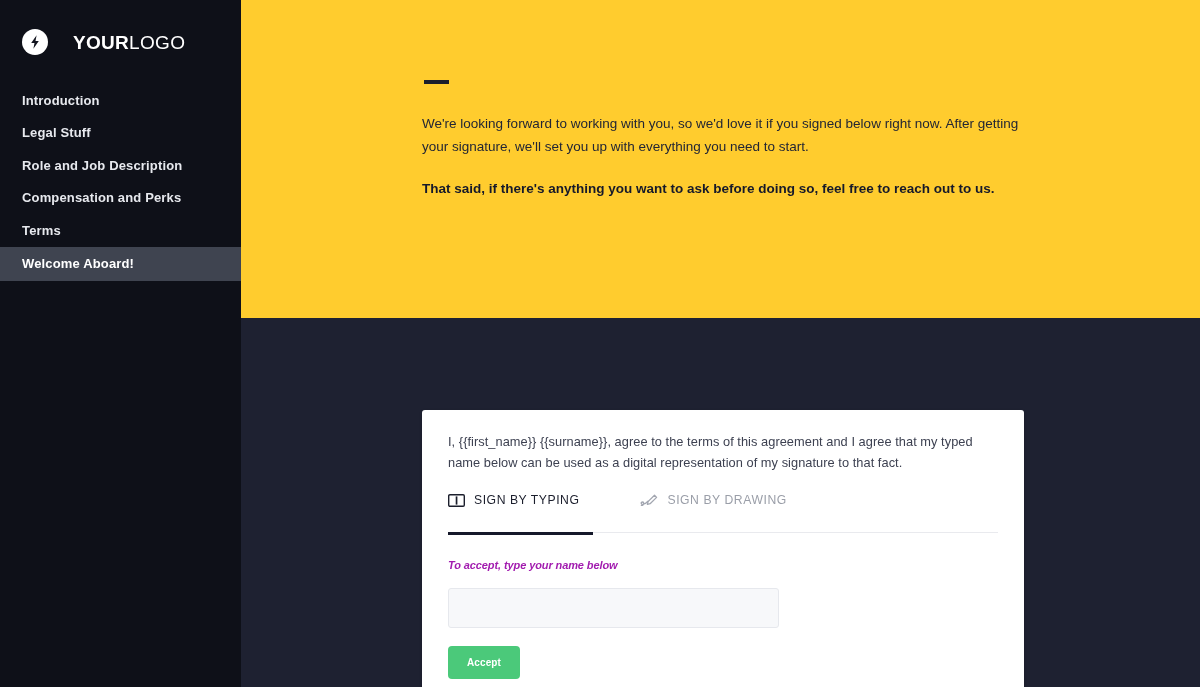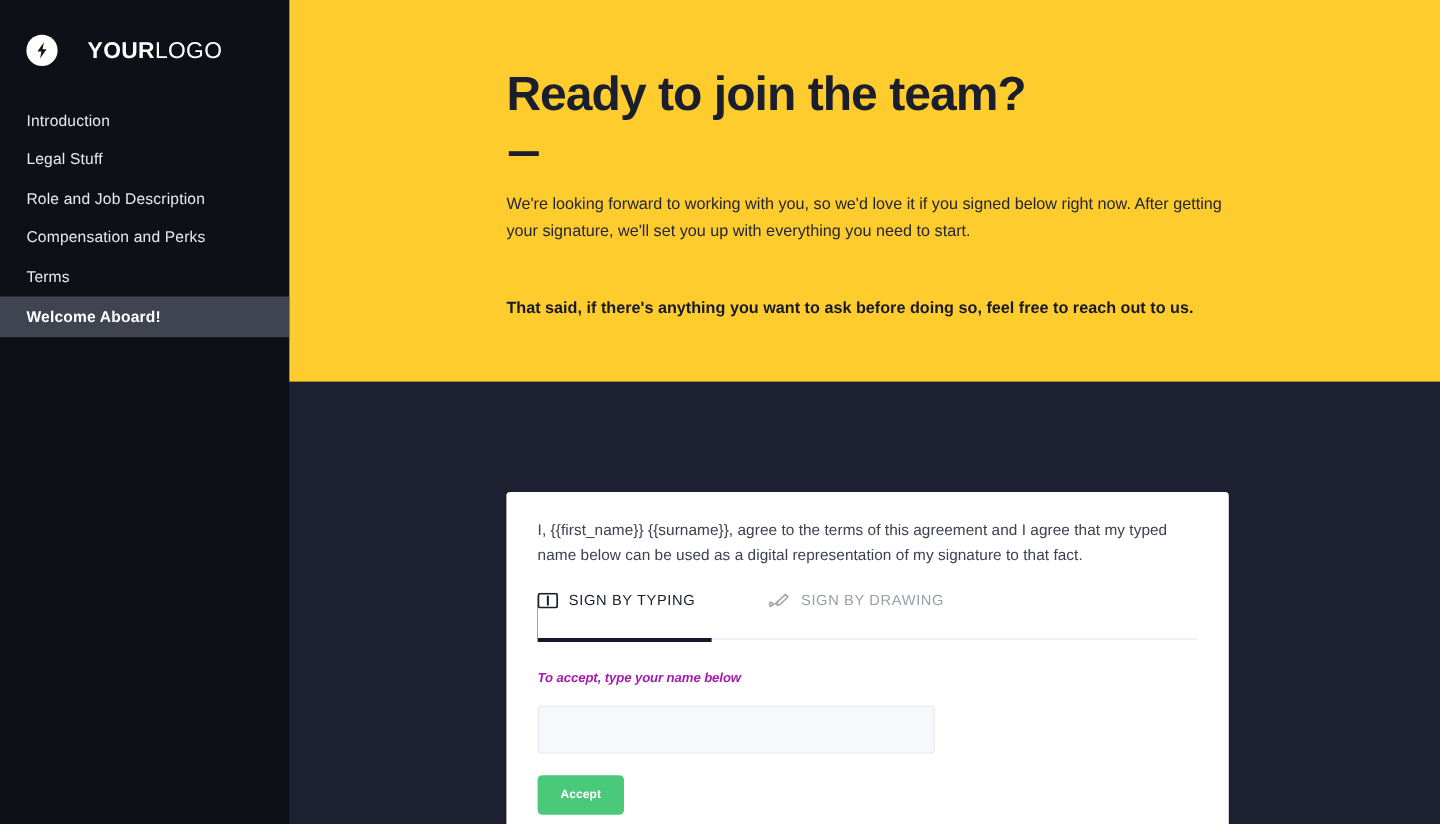"Introduction" .nav-item { font-weight: 400 -> 700 }
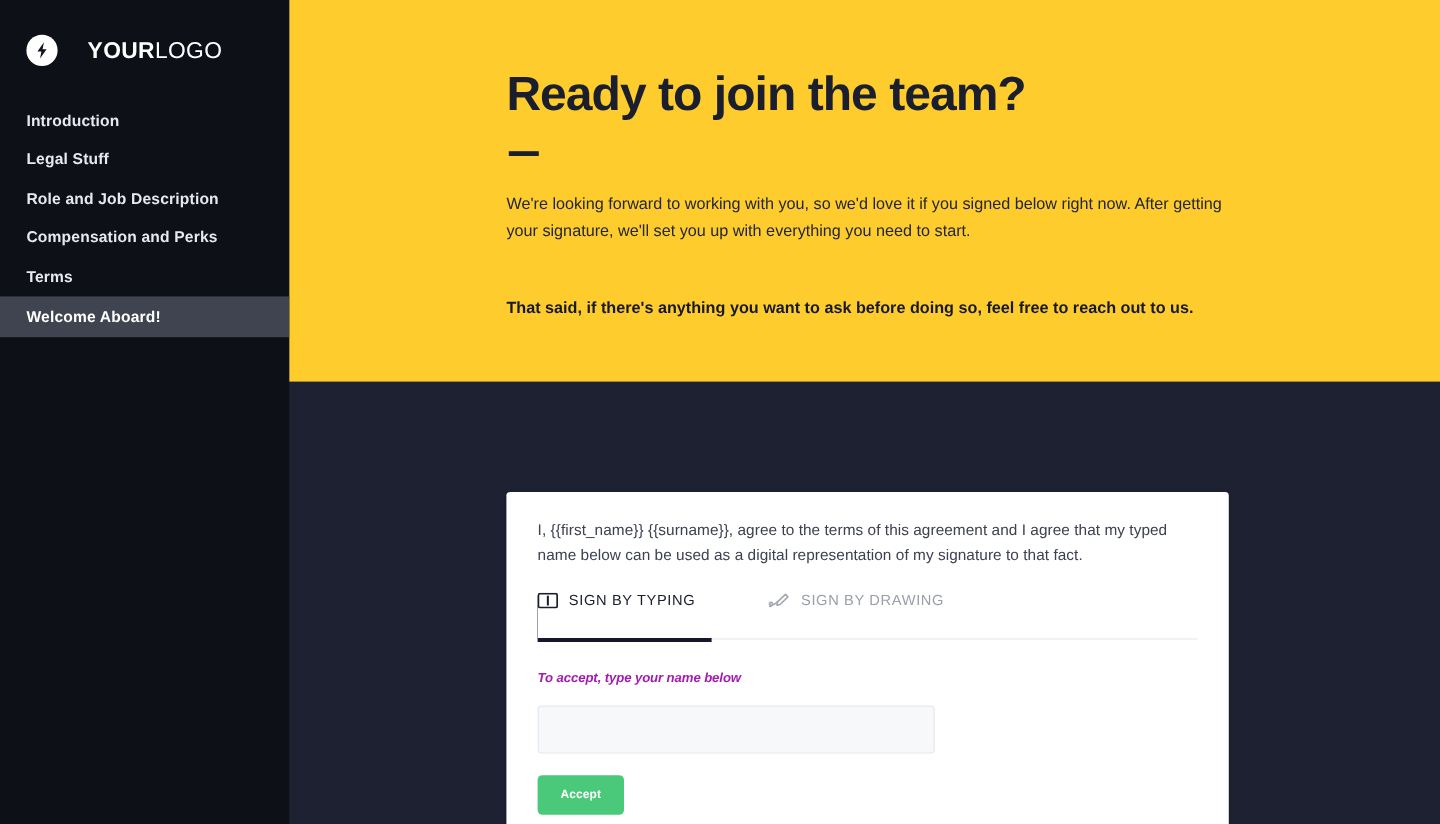"Ready to join the team?" h1.hero-title { html: <h1>Ready to join the team?</h1> -> none }
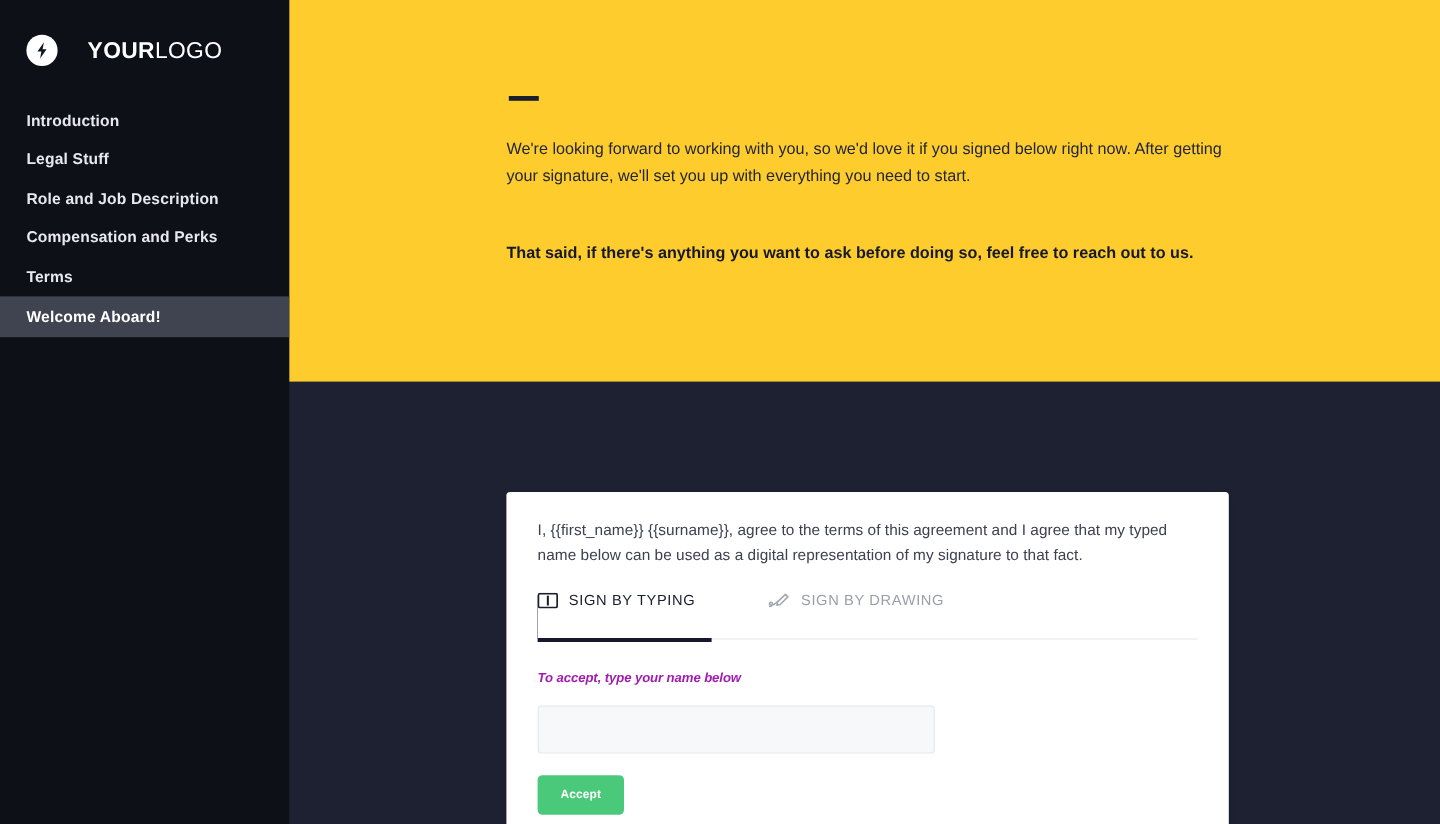"That said, if there's anything" .hero-bold { margin-top: 42px -> 20px }
